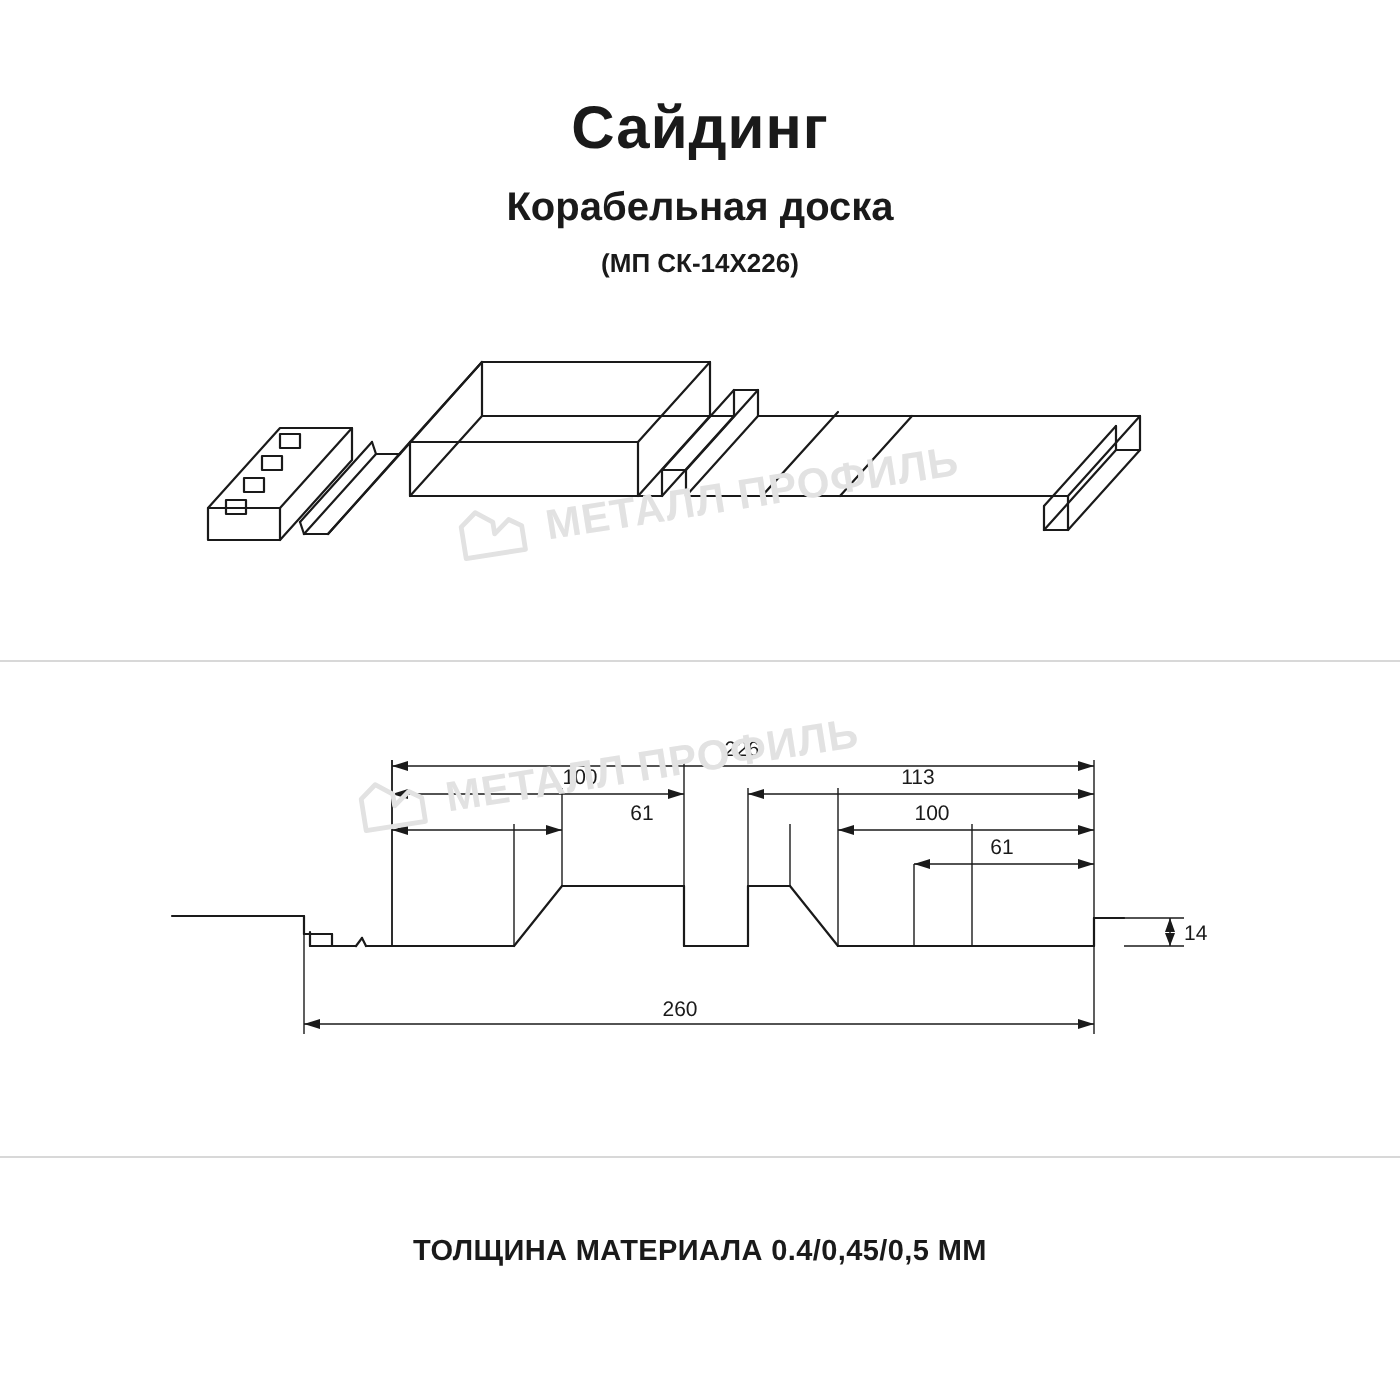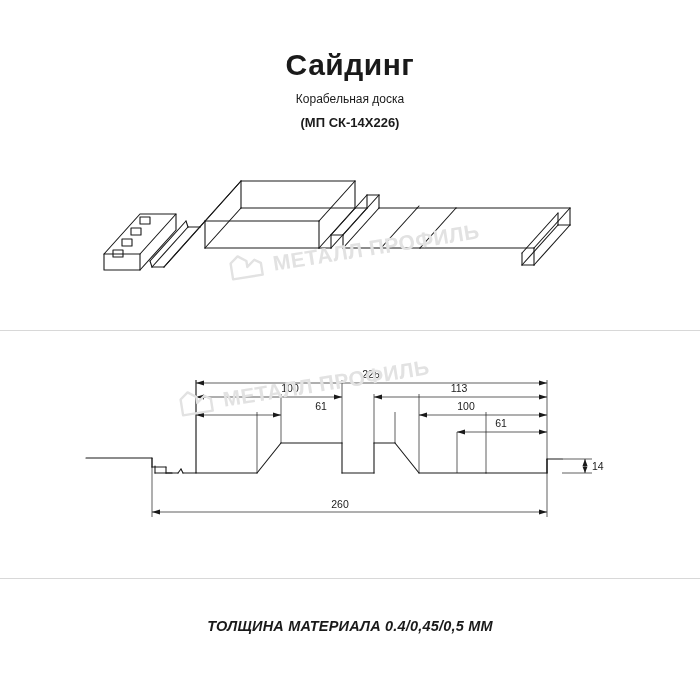"Корабельная доска" .subtitle { font-size: 12px -> 20px; font-weight: normal -> bold }
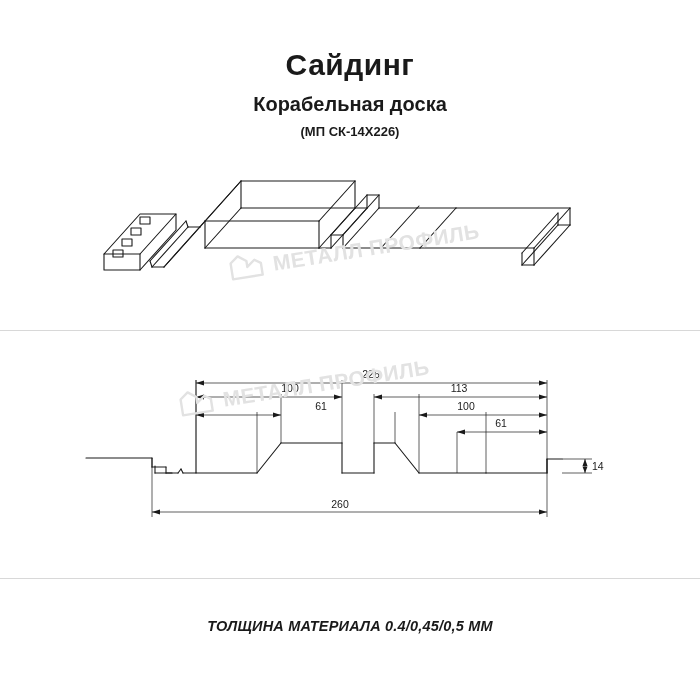"ТОЛЩИНА МАТЕРИАЛА 0.4/0,45/0,5 ММ" .footer { font-style: italic -> none }
